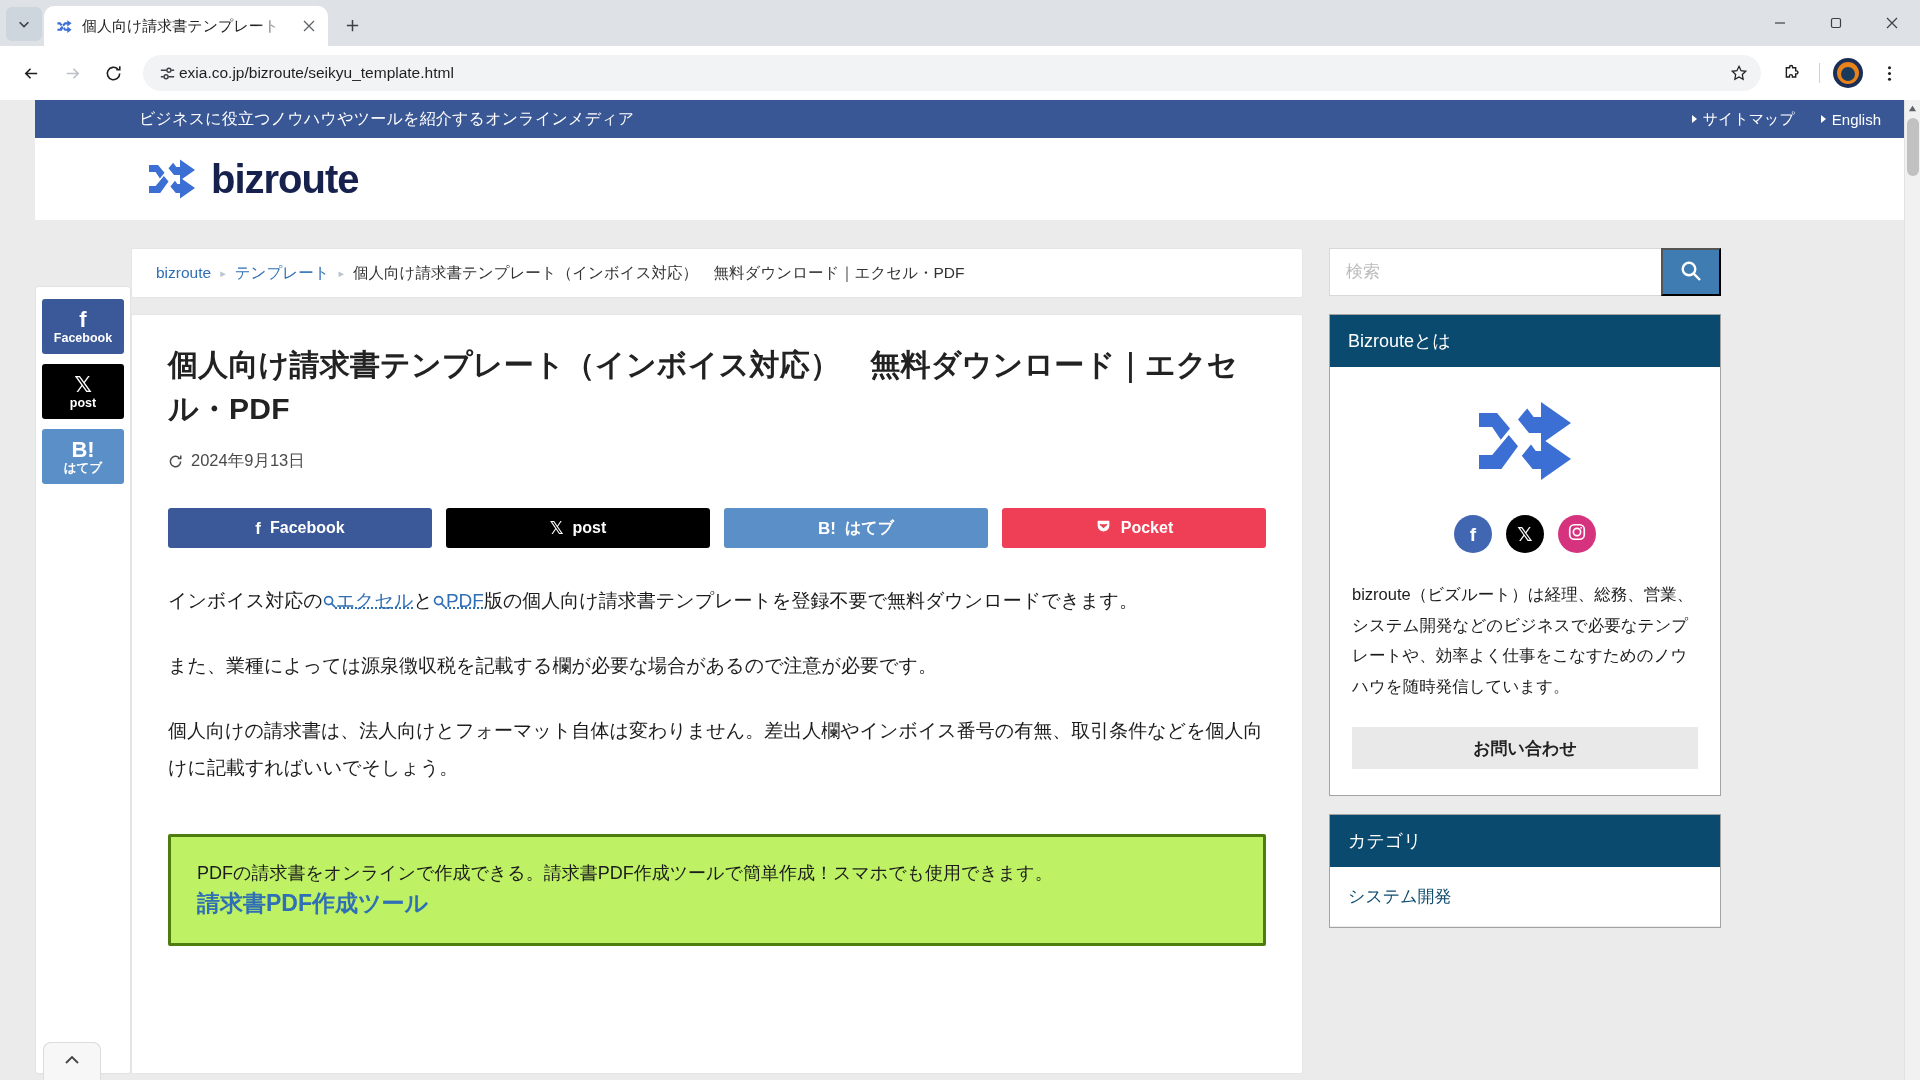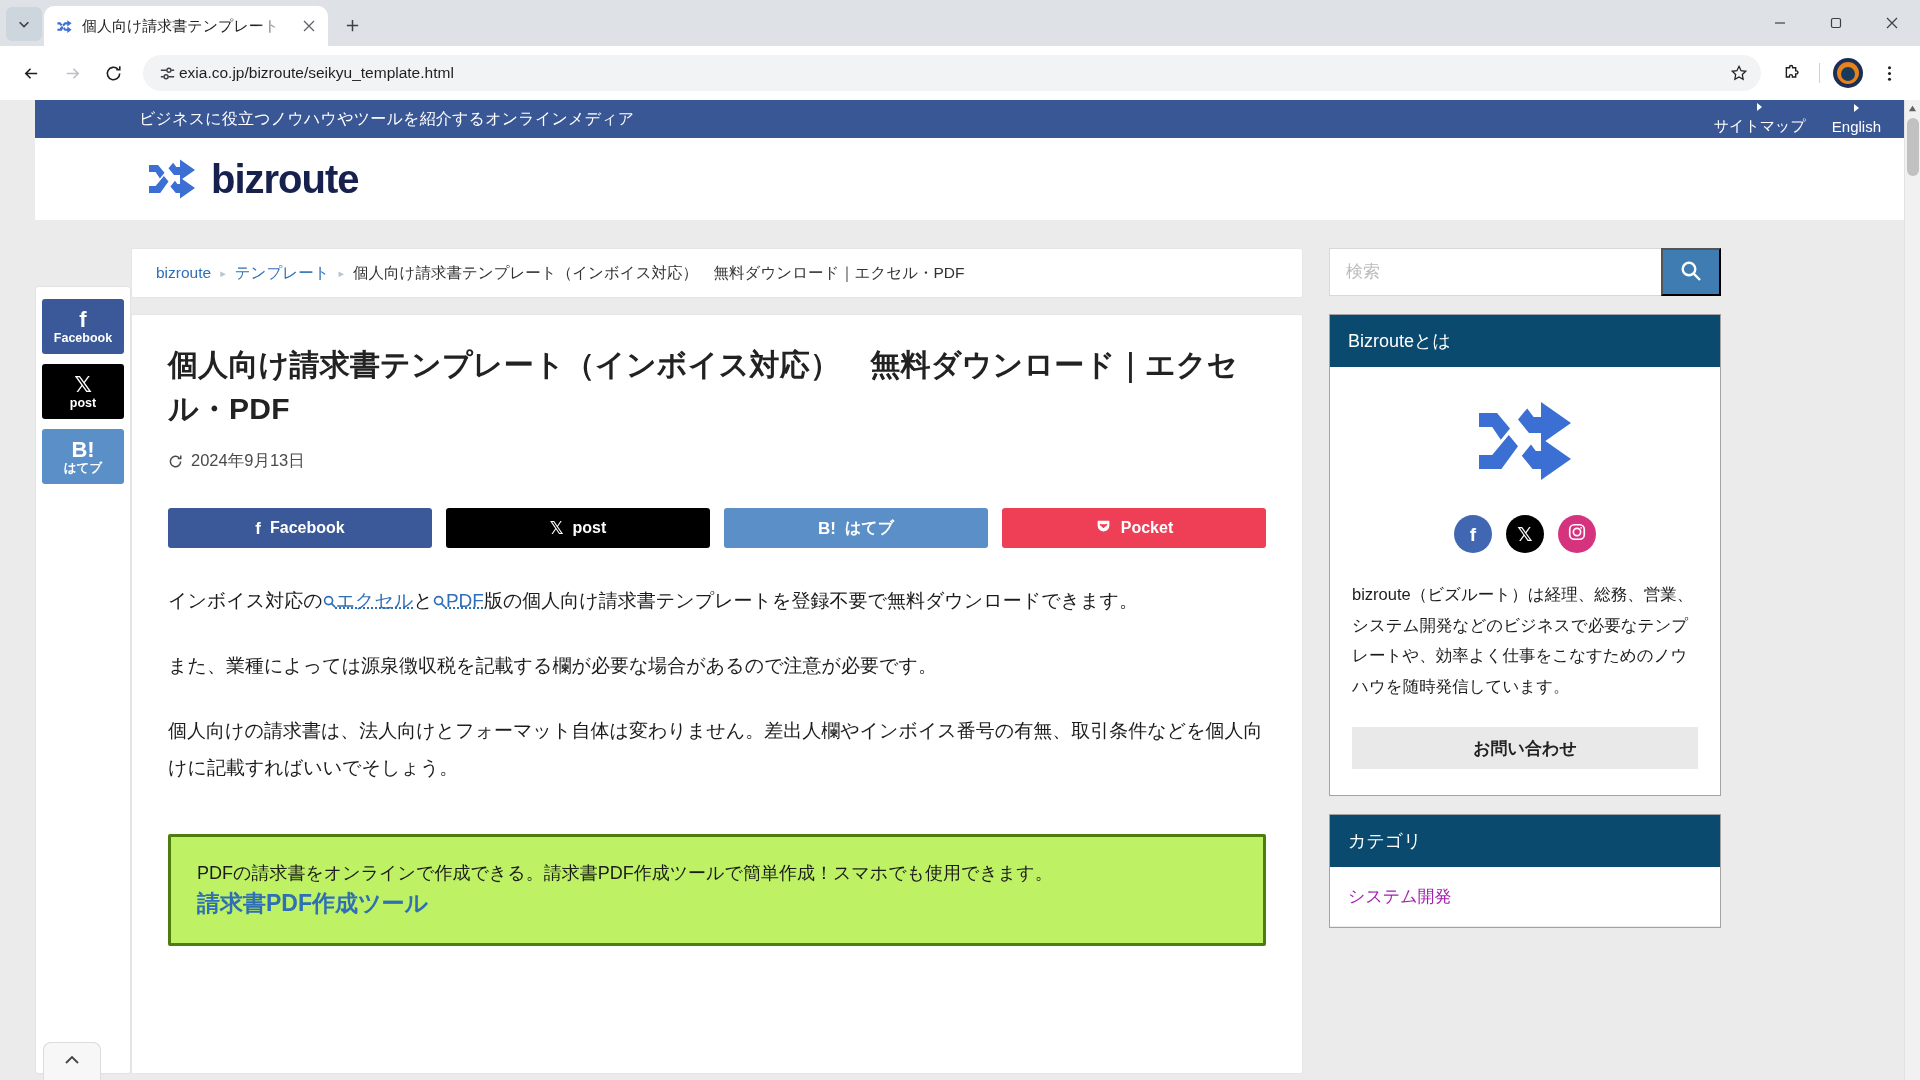"サイトマップ" .topbar-link { flex-direction: column -> none }
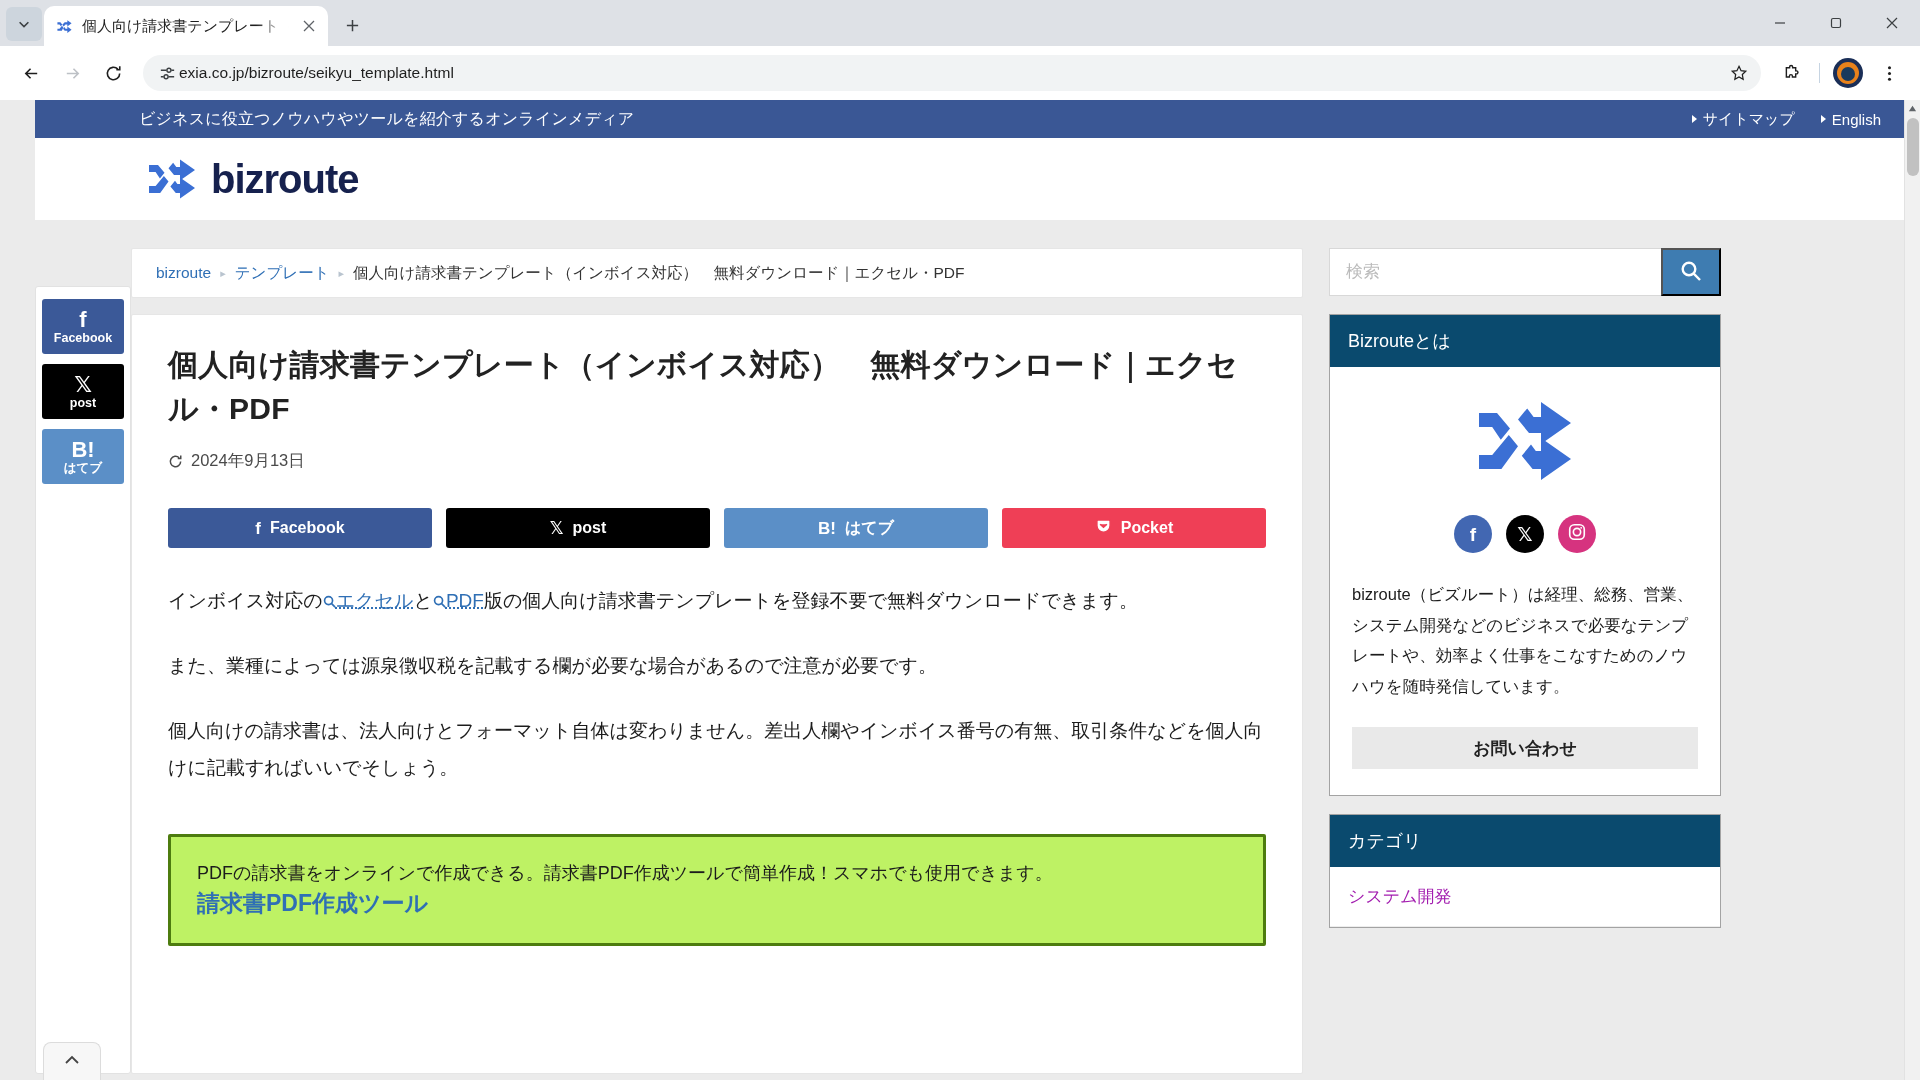"システム開発" .cat-item { color: #a21caf -> #0c4a6e }
